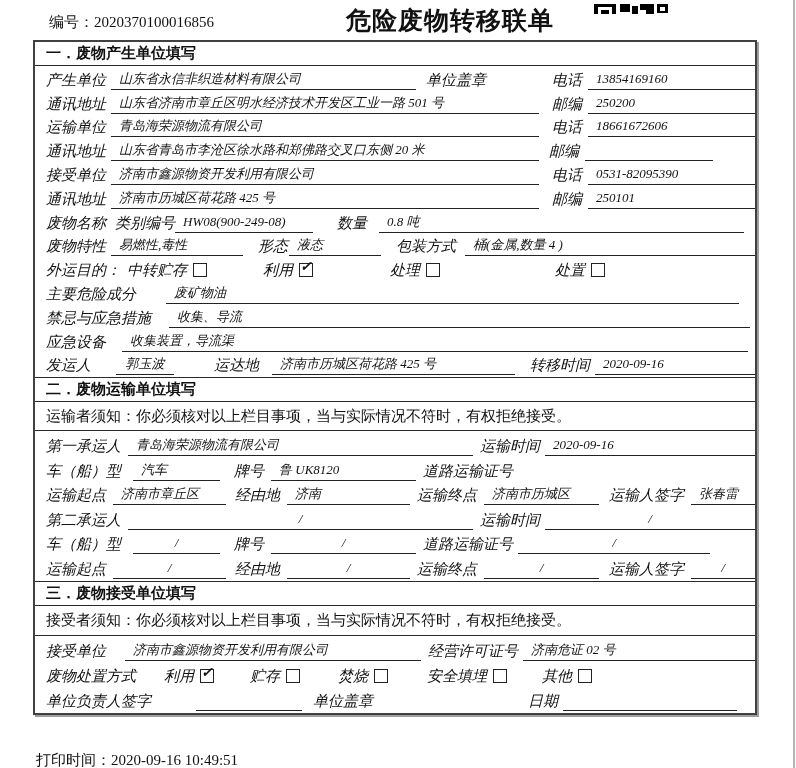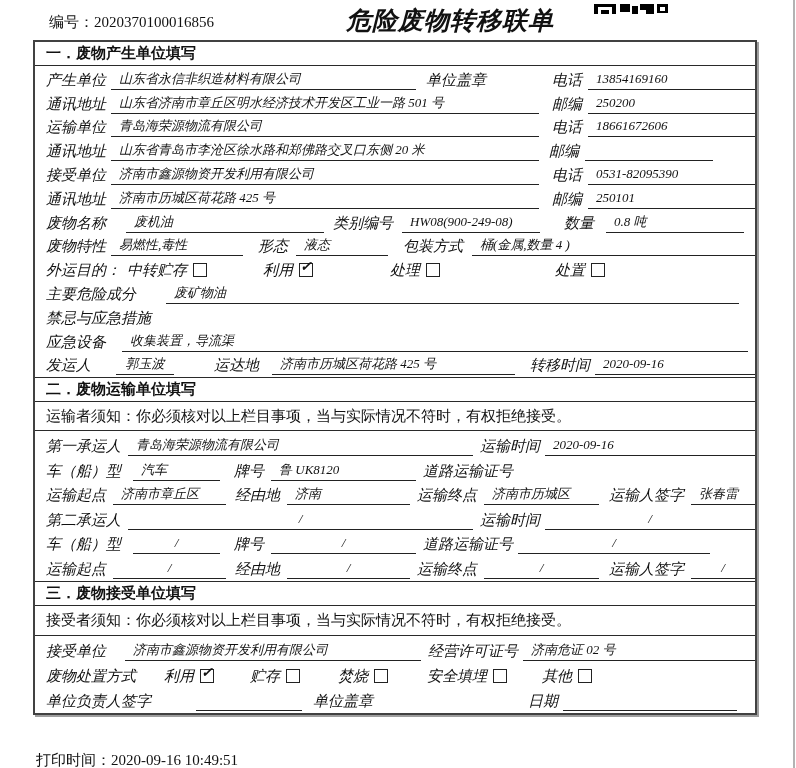"危险废物转移联单" .title { font-style: italic -> none }
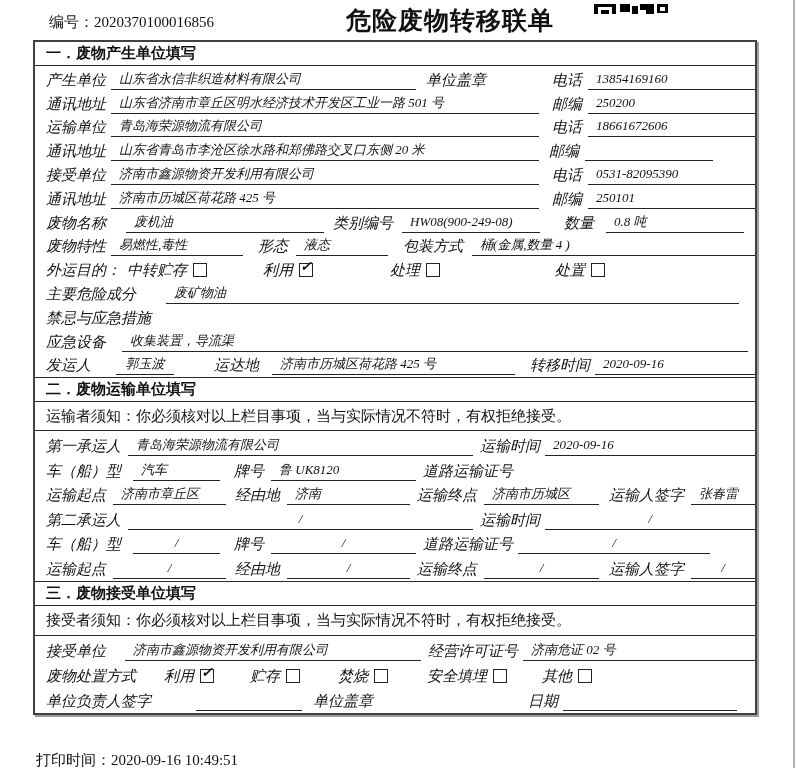"废机油" span.u { html: <span>废机油</span> -> none }
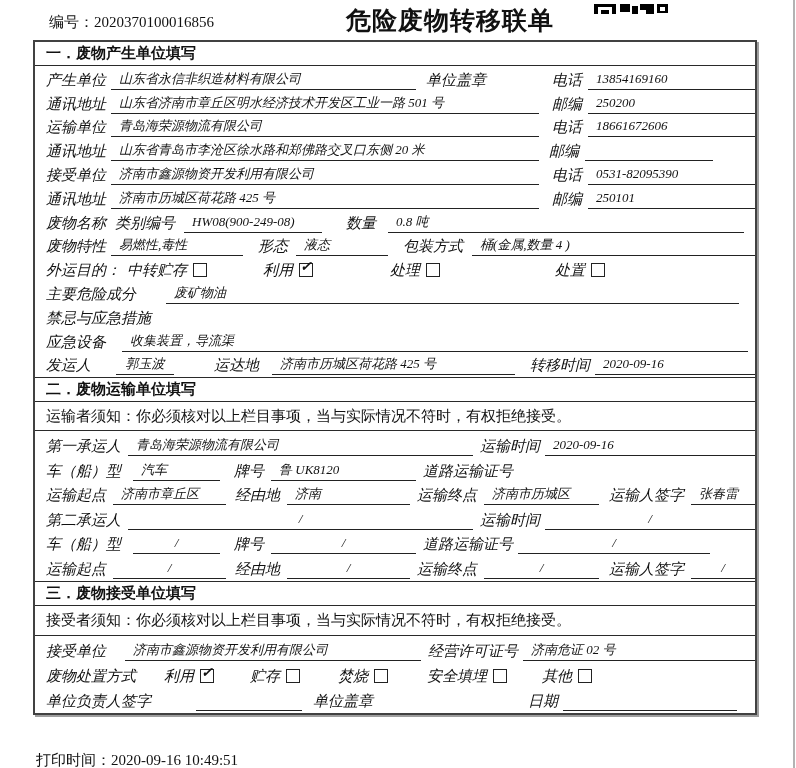"HW08(900-249-08)" span.u { margin-left: 9px -> none }
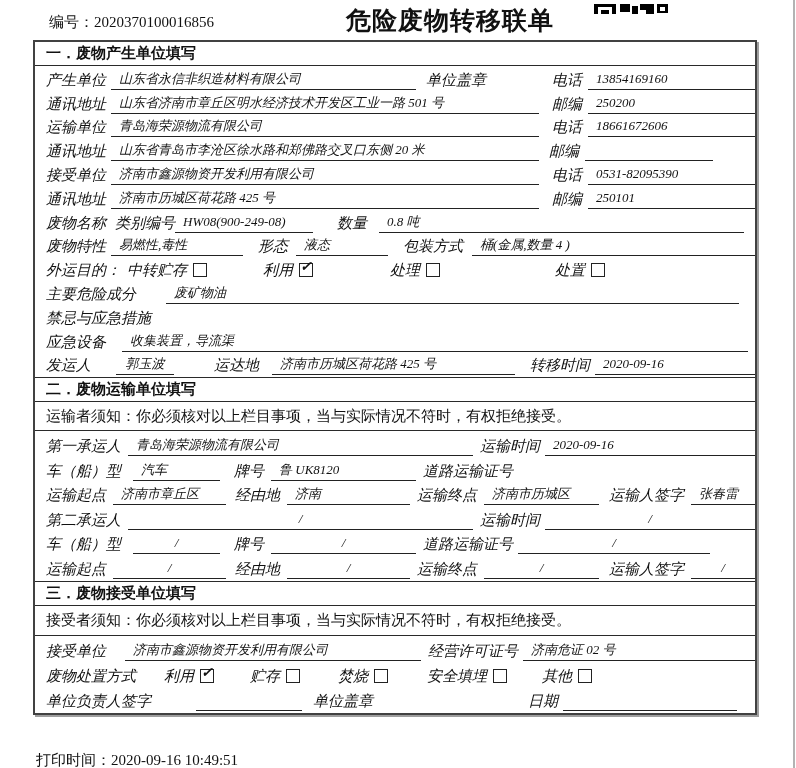"液态" span.u { margin-left: 8px -> 1px }
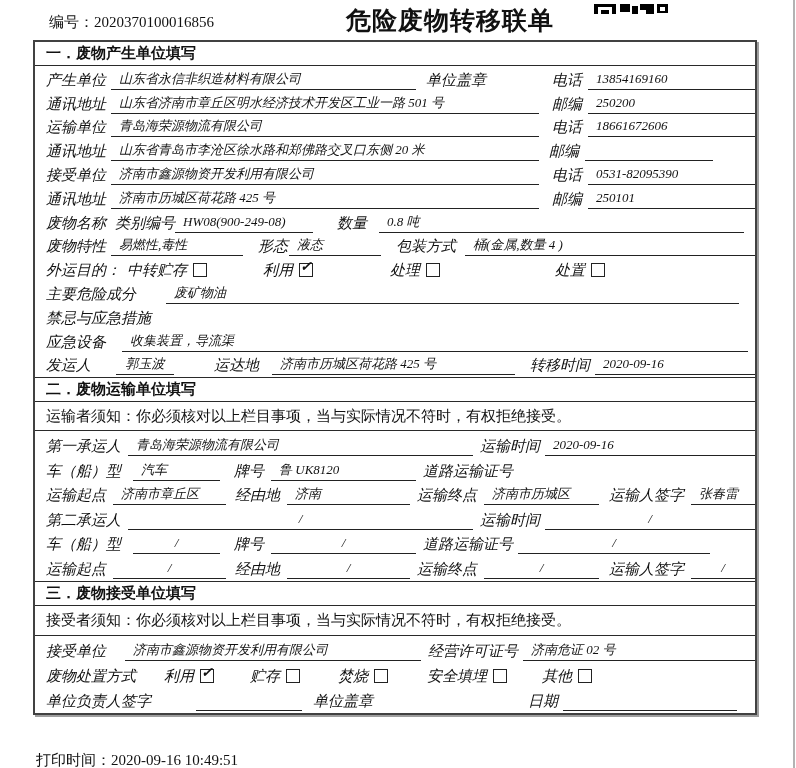"收集、导流" span.u { html: none -> <span>收集、导流</span> }
